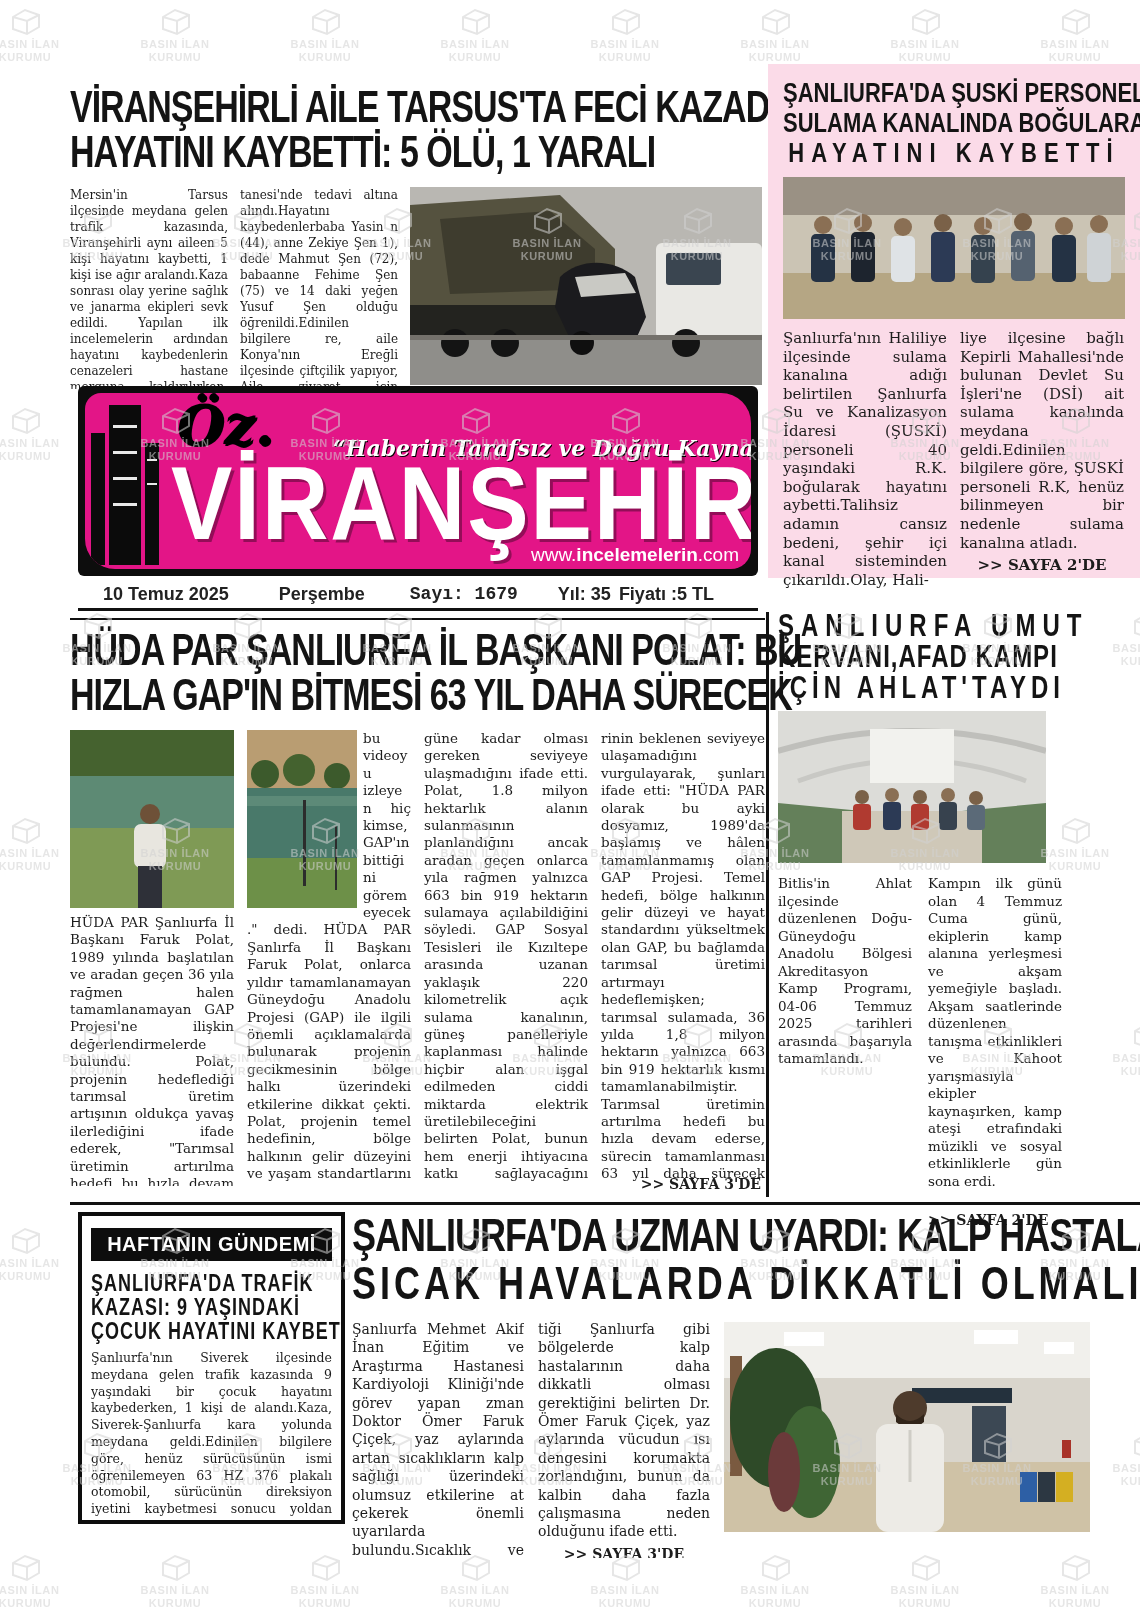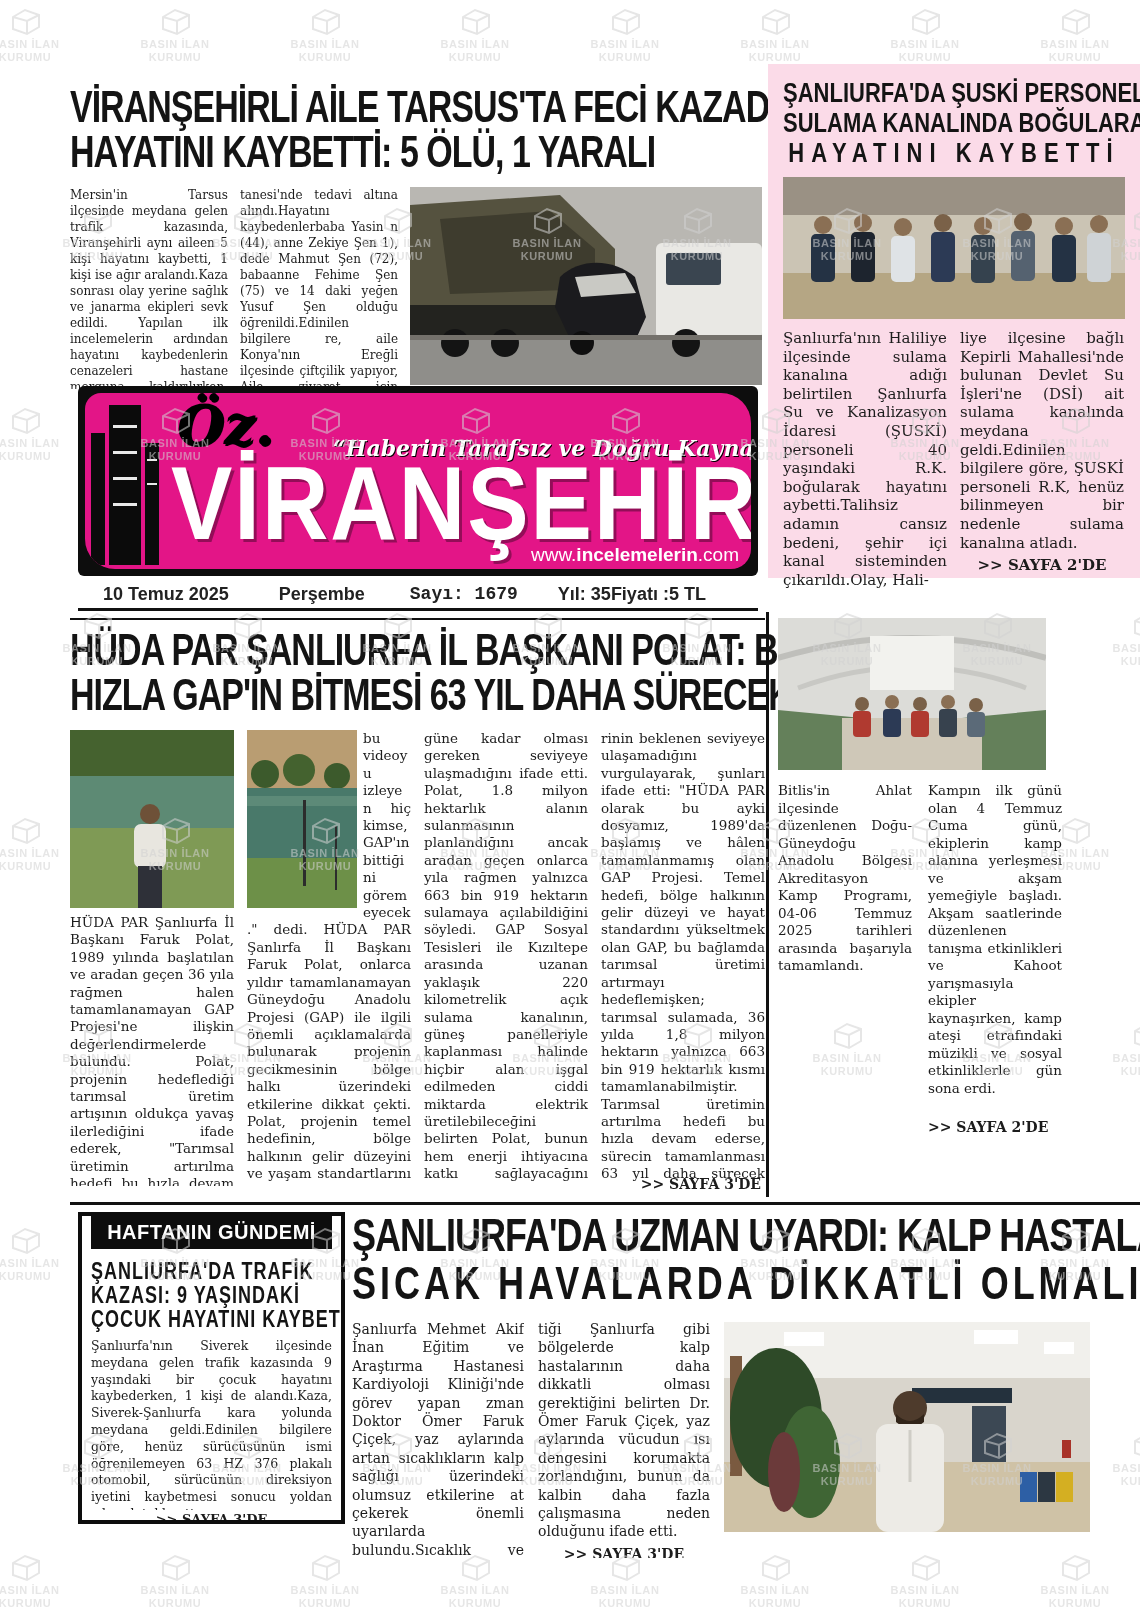"Fiyatı :5 TL" .dl-price { margin-left: none -> 8px }
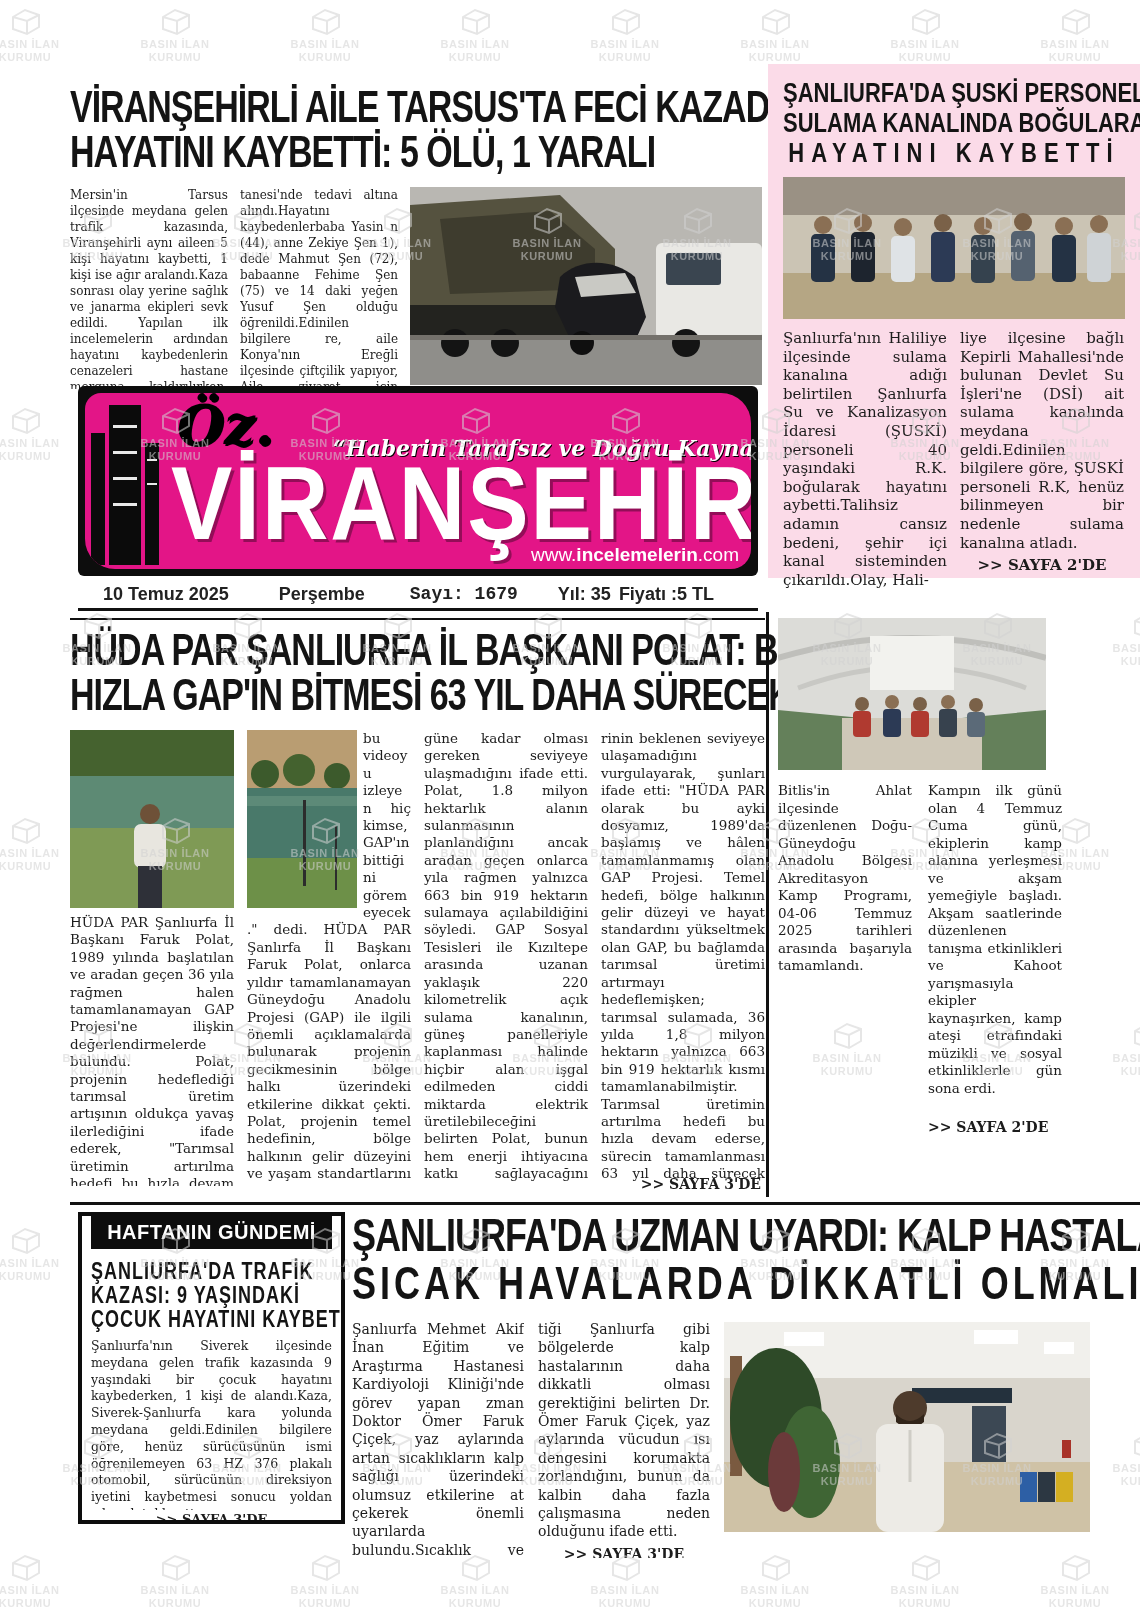"ŞANLIURFA UMUT" h2.cnd { html: none -> <h2> <span>ŞANLIURFA UMUT</span> <span>KERVANI,AFAD KAMPI</span> <span>İÇİN AHLAT'TAYDI</span> </h2> }
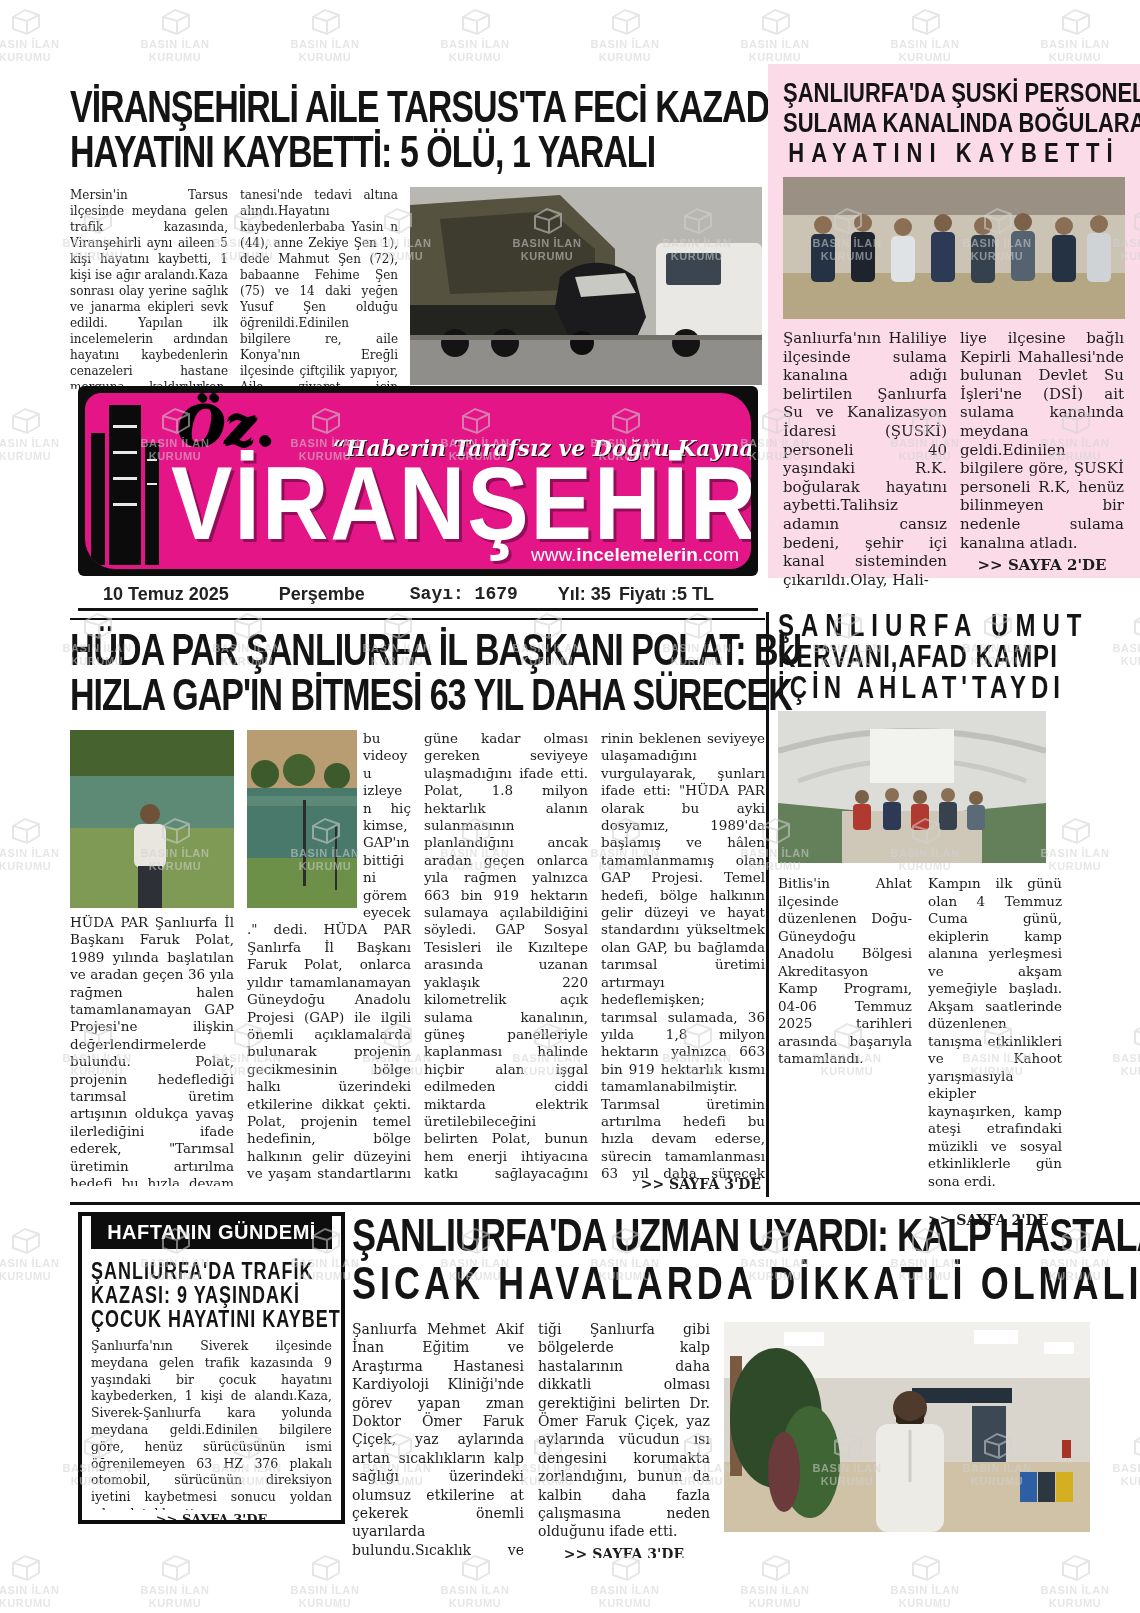"HAFTANIN GÜNDEMİ" .agenda { padding: 0 9px -> 12px 9px }
